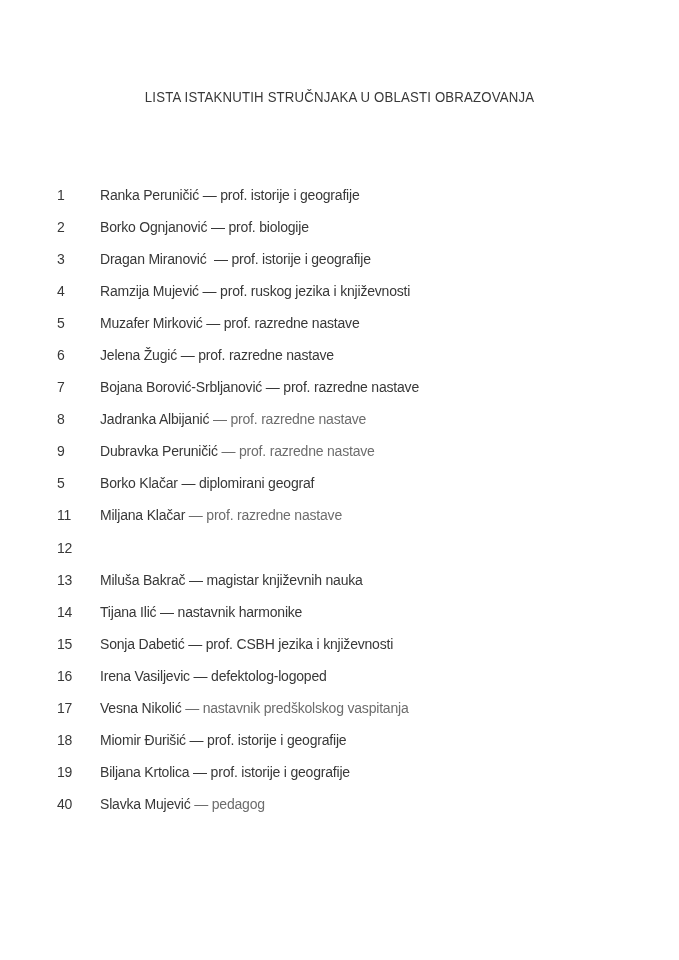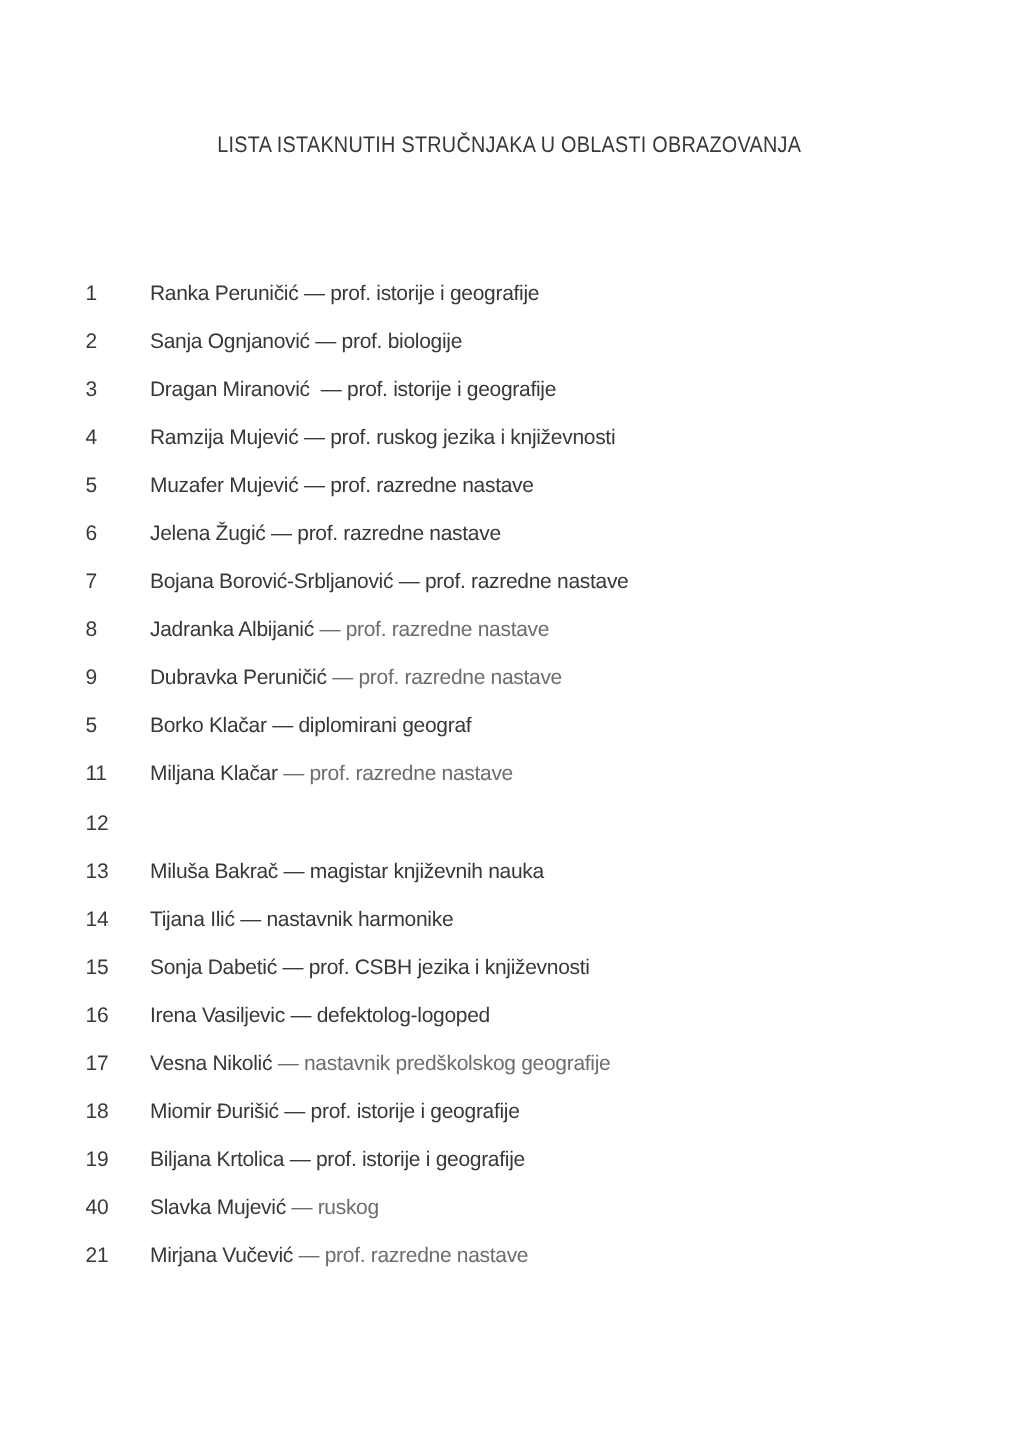"Sanja Ognjanović" span.name { text: Sanja -> Borko }
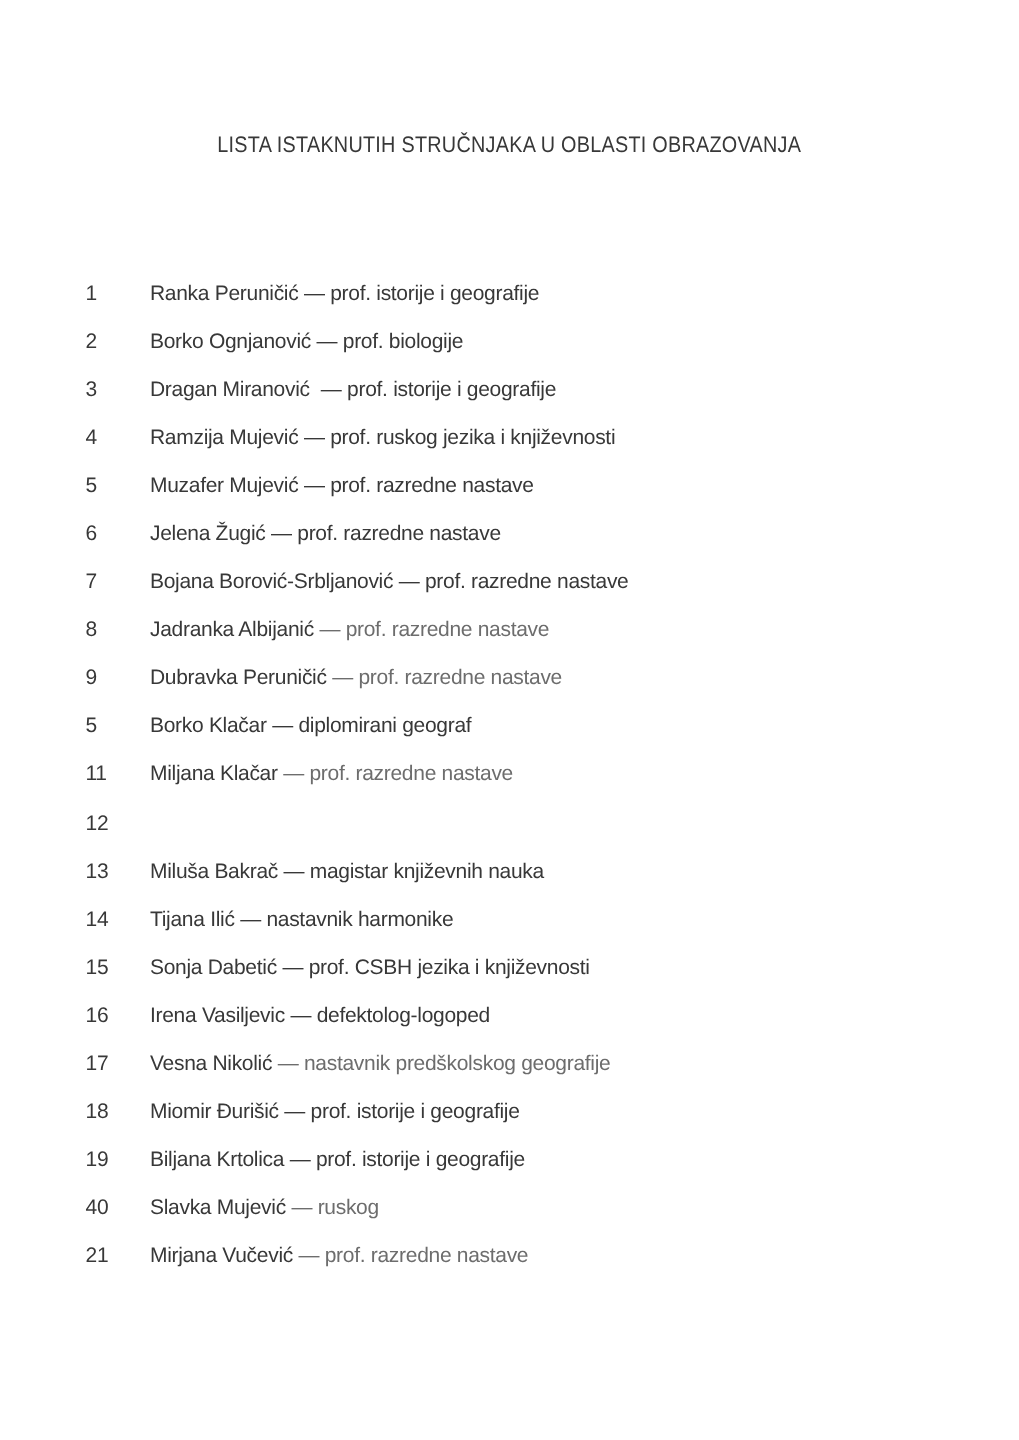"Muzafer Mujević" span.name { text: Mujević -> Mirković }
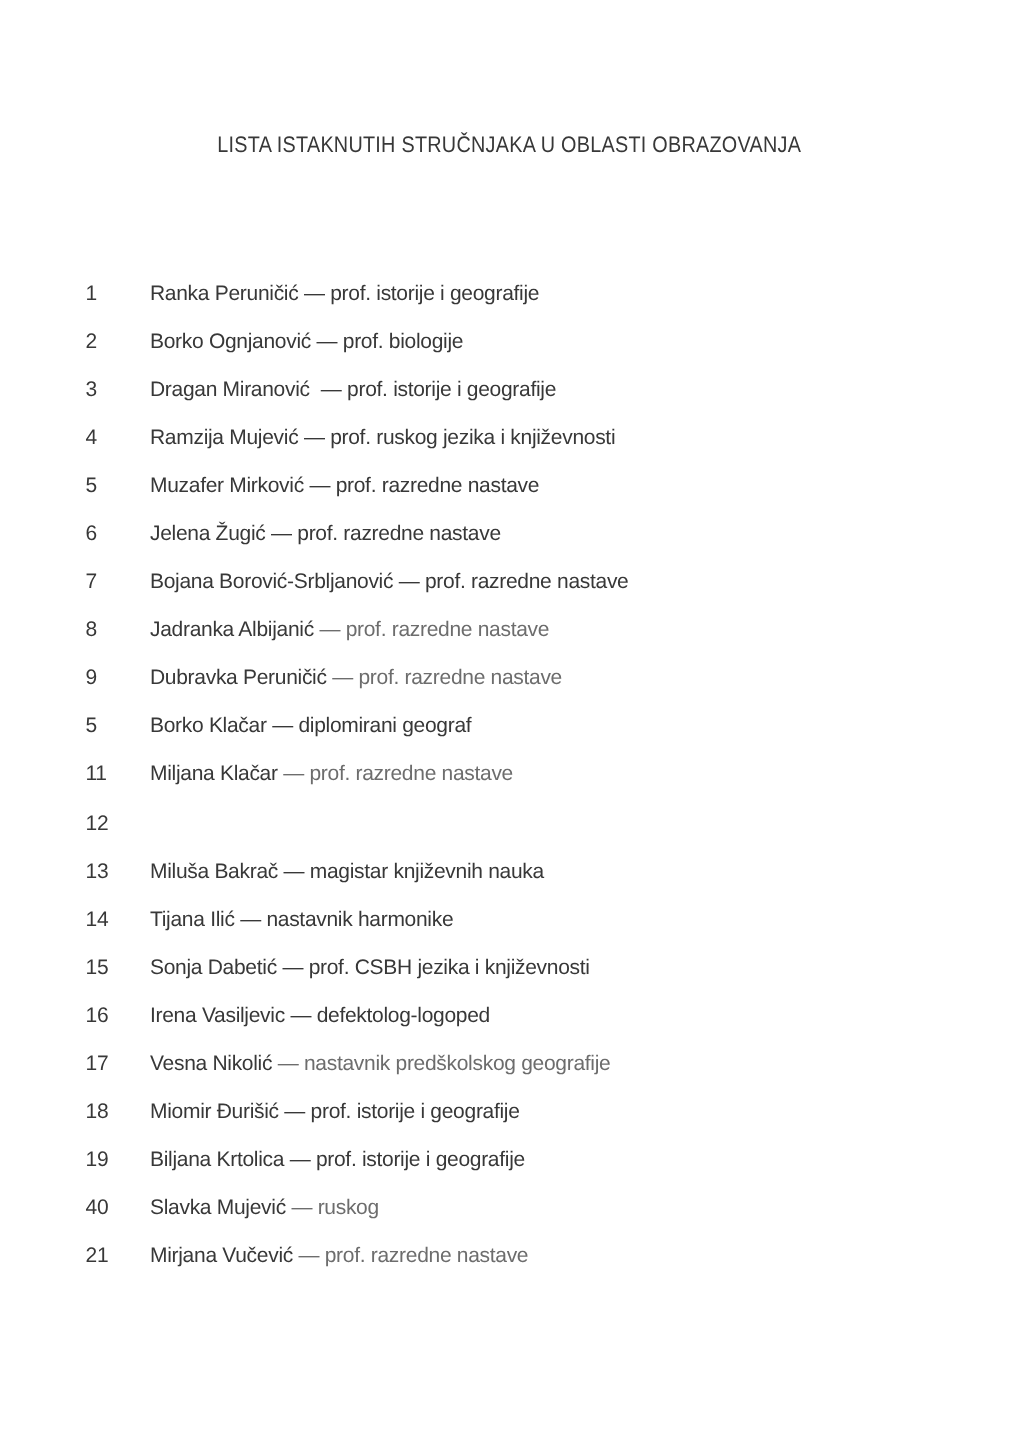"nastavnik predškolskog geografije" span.prof { text: geografije -> vaspitanja }
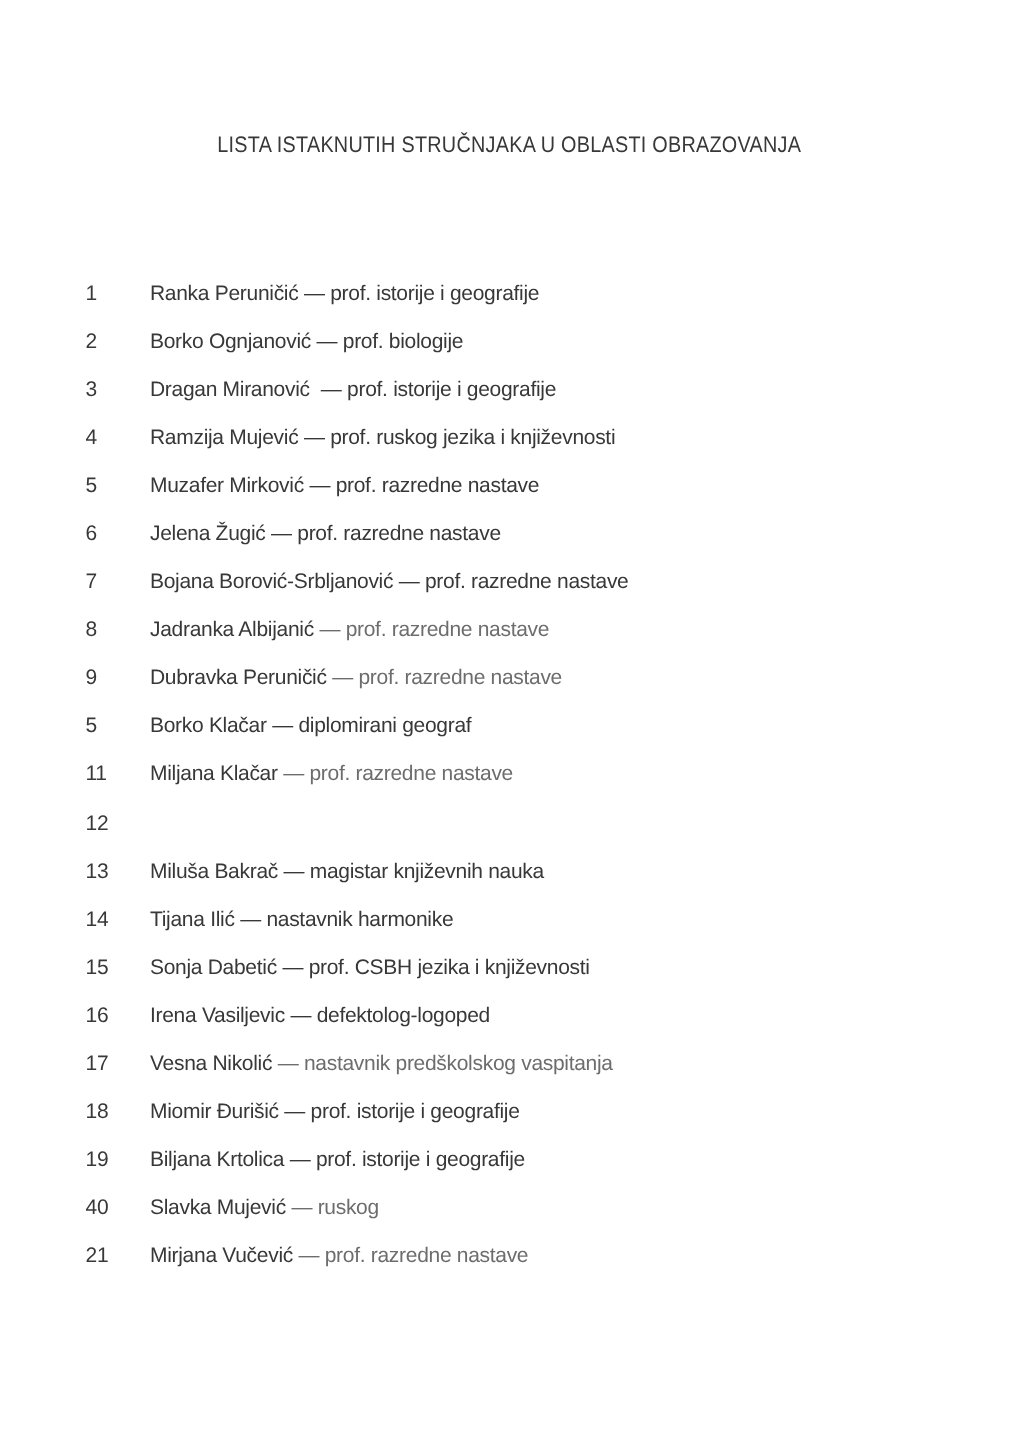"ruskog" span.prof { text: ruskog -> pedagog }
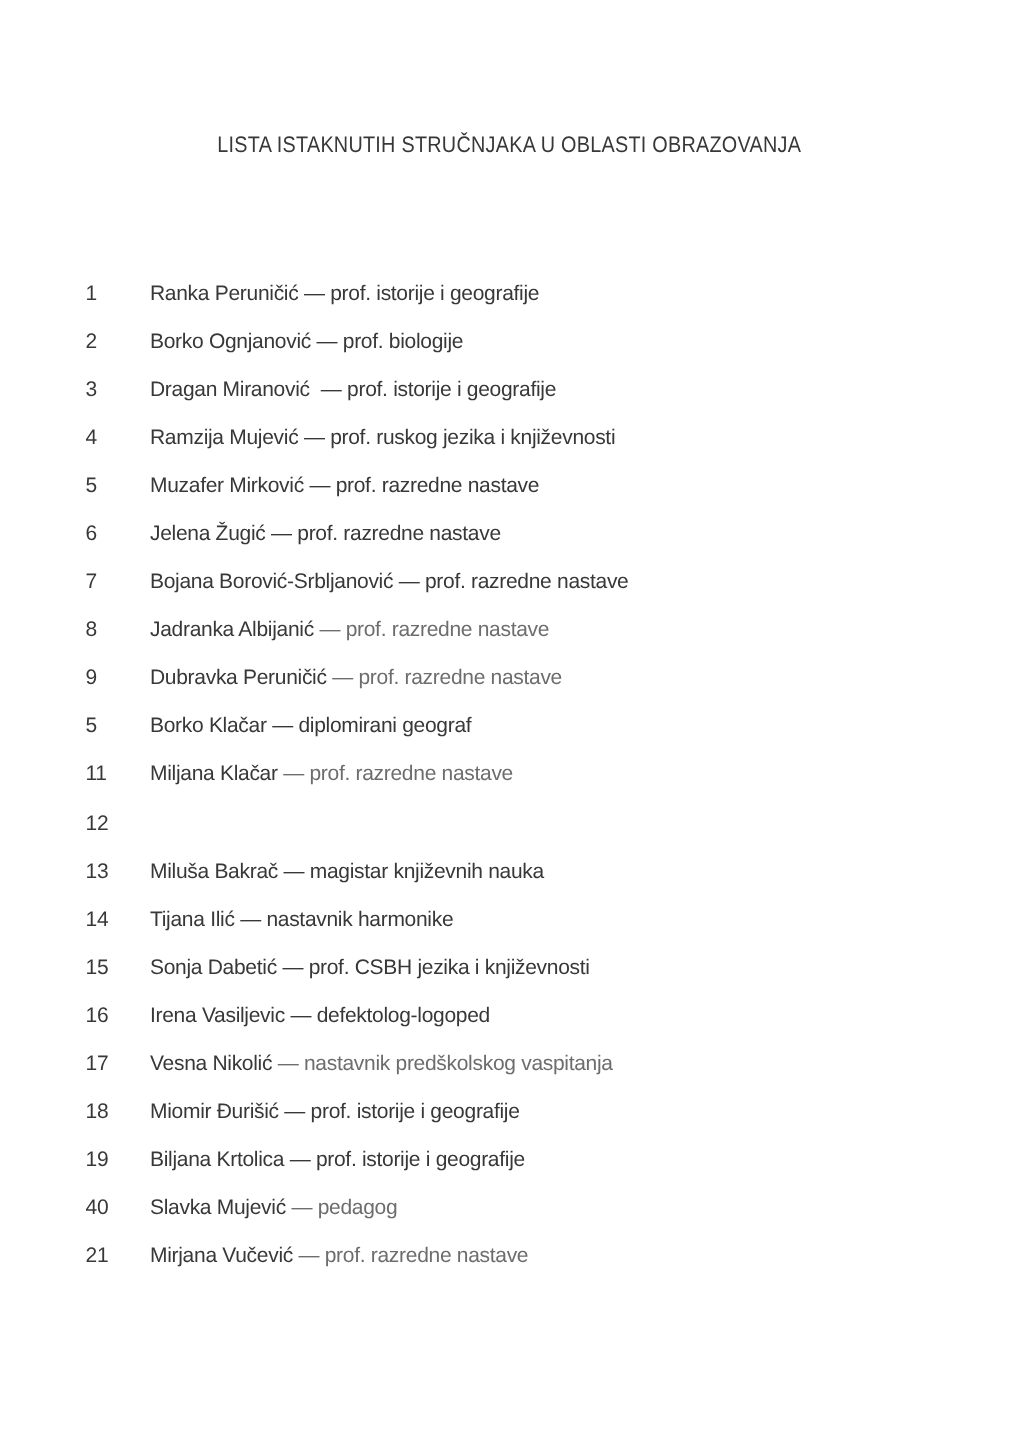"21" div.row { html: <div> <span>21</span> <span><span>Mirjana Vučević</span><span> — </span><span>prof. razredne nastave</span></span> </div> -> none }
